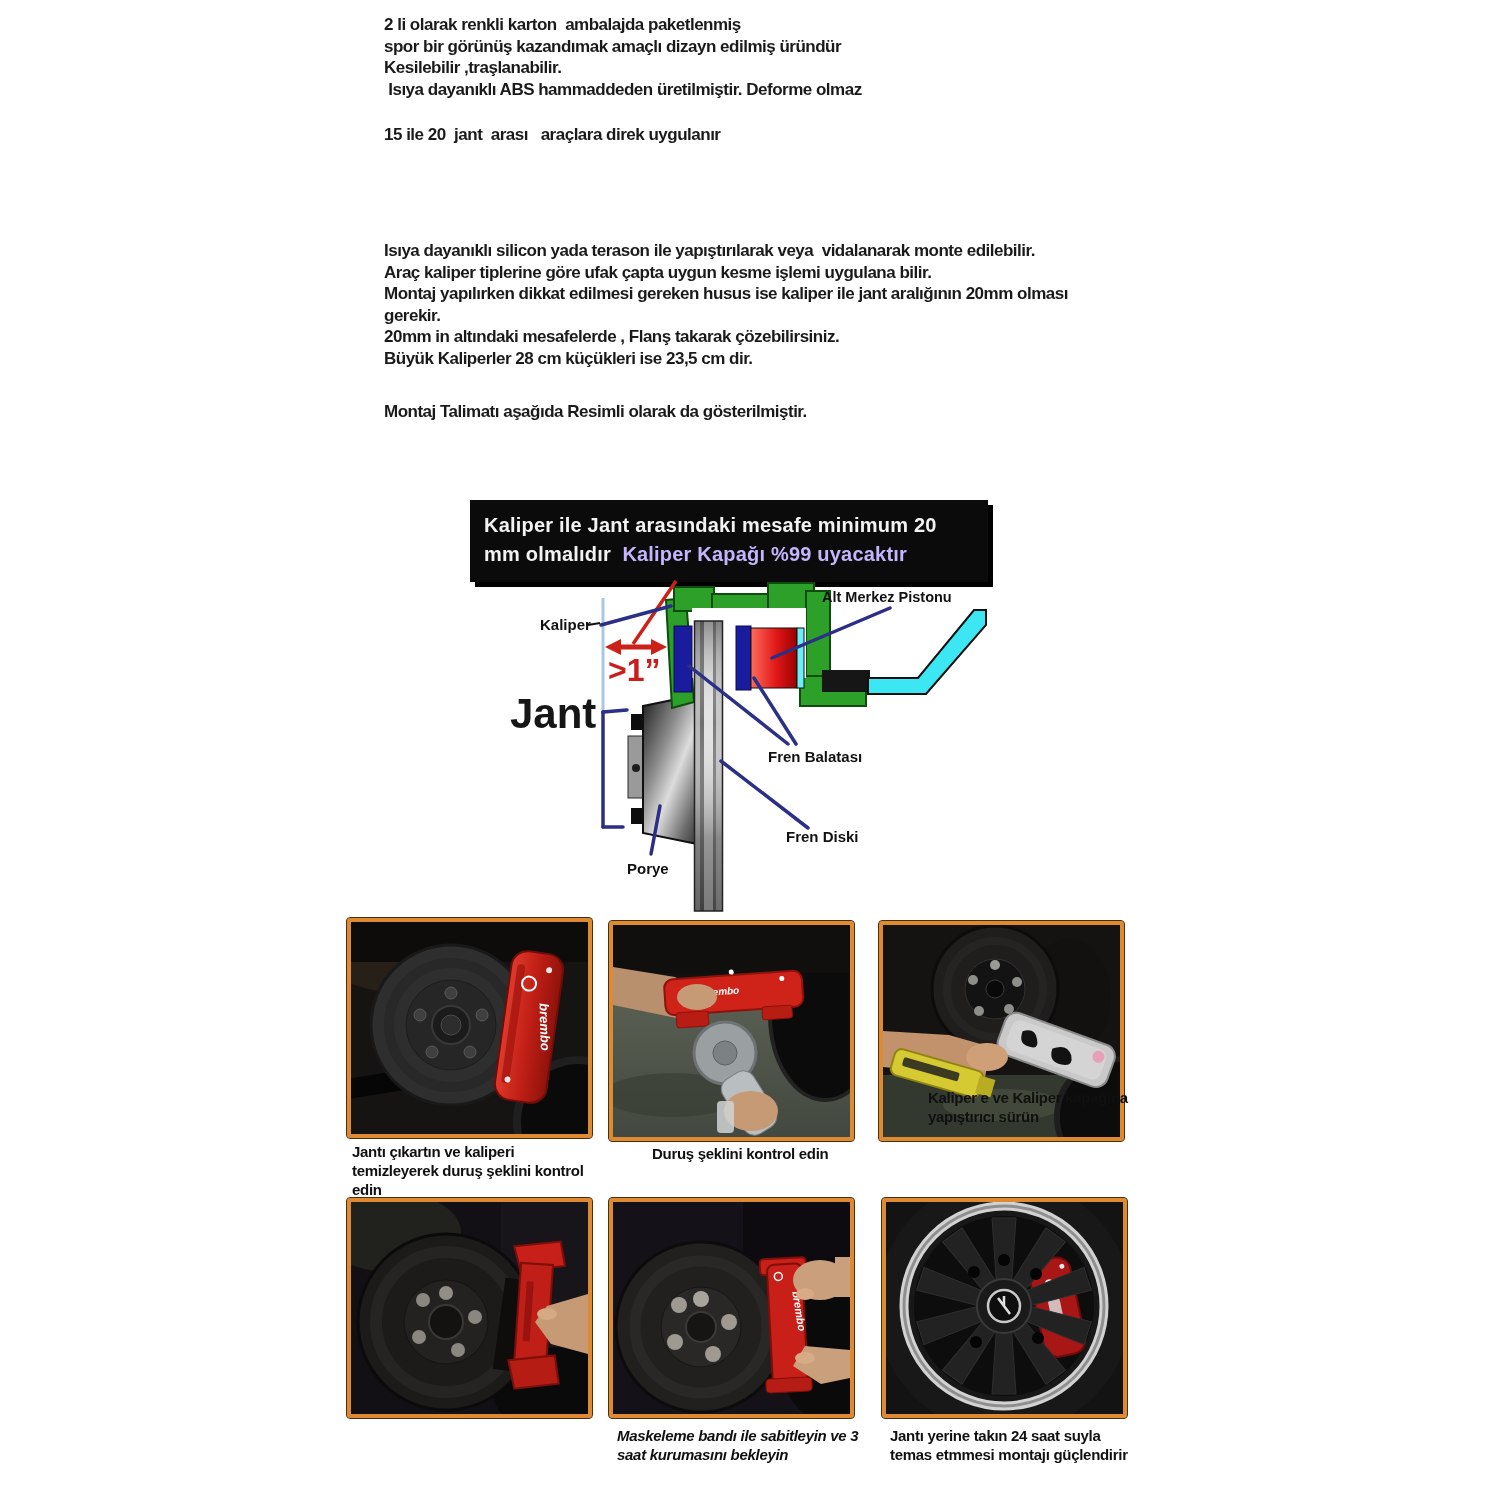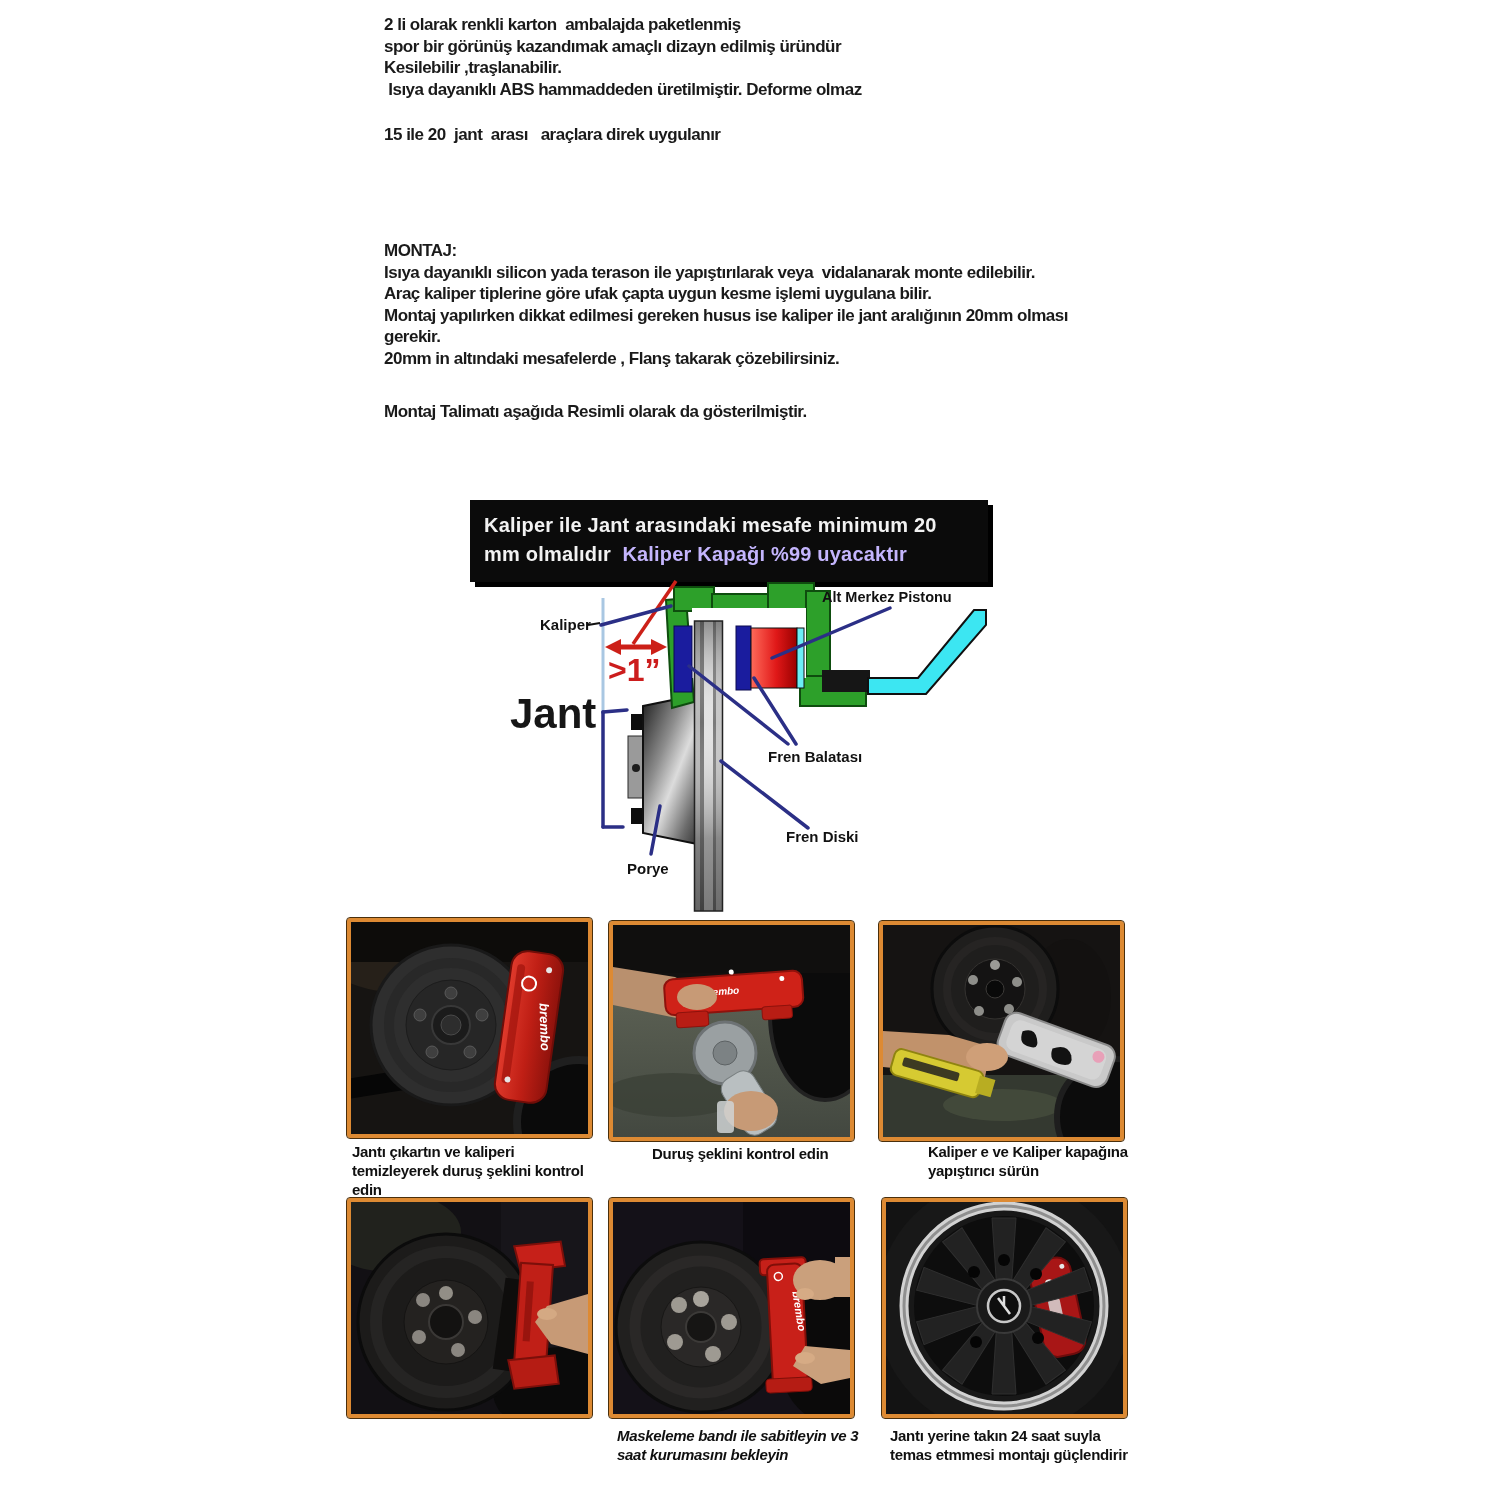"MONTAJ:" div { html: <div>MONTAJ:</div> -> none }
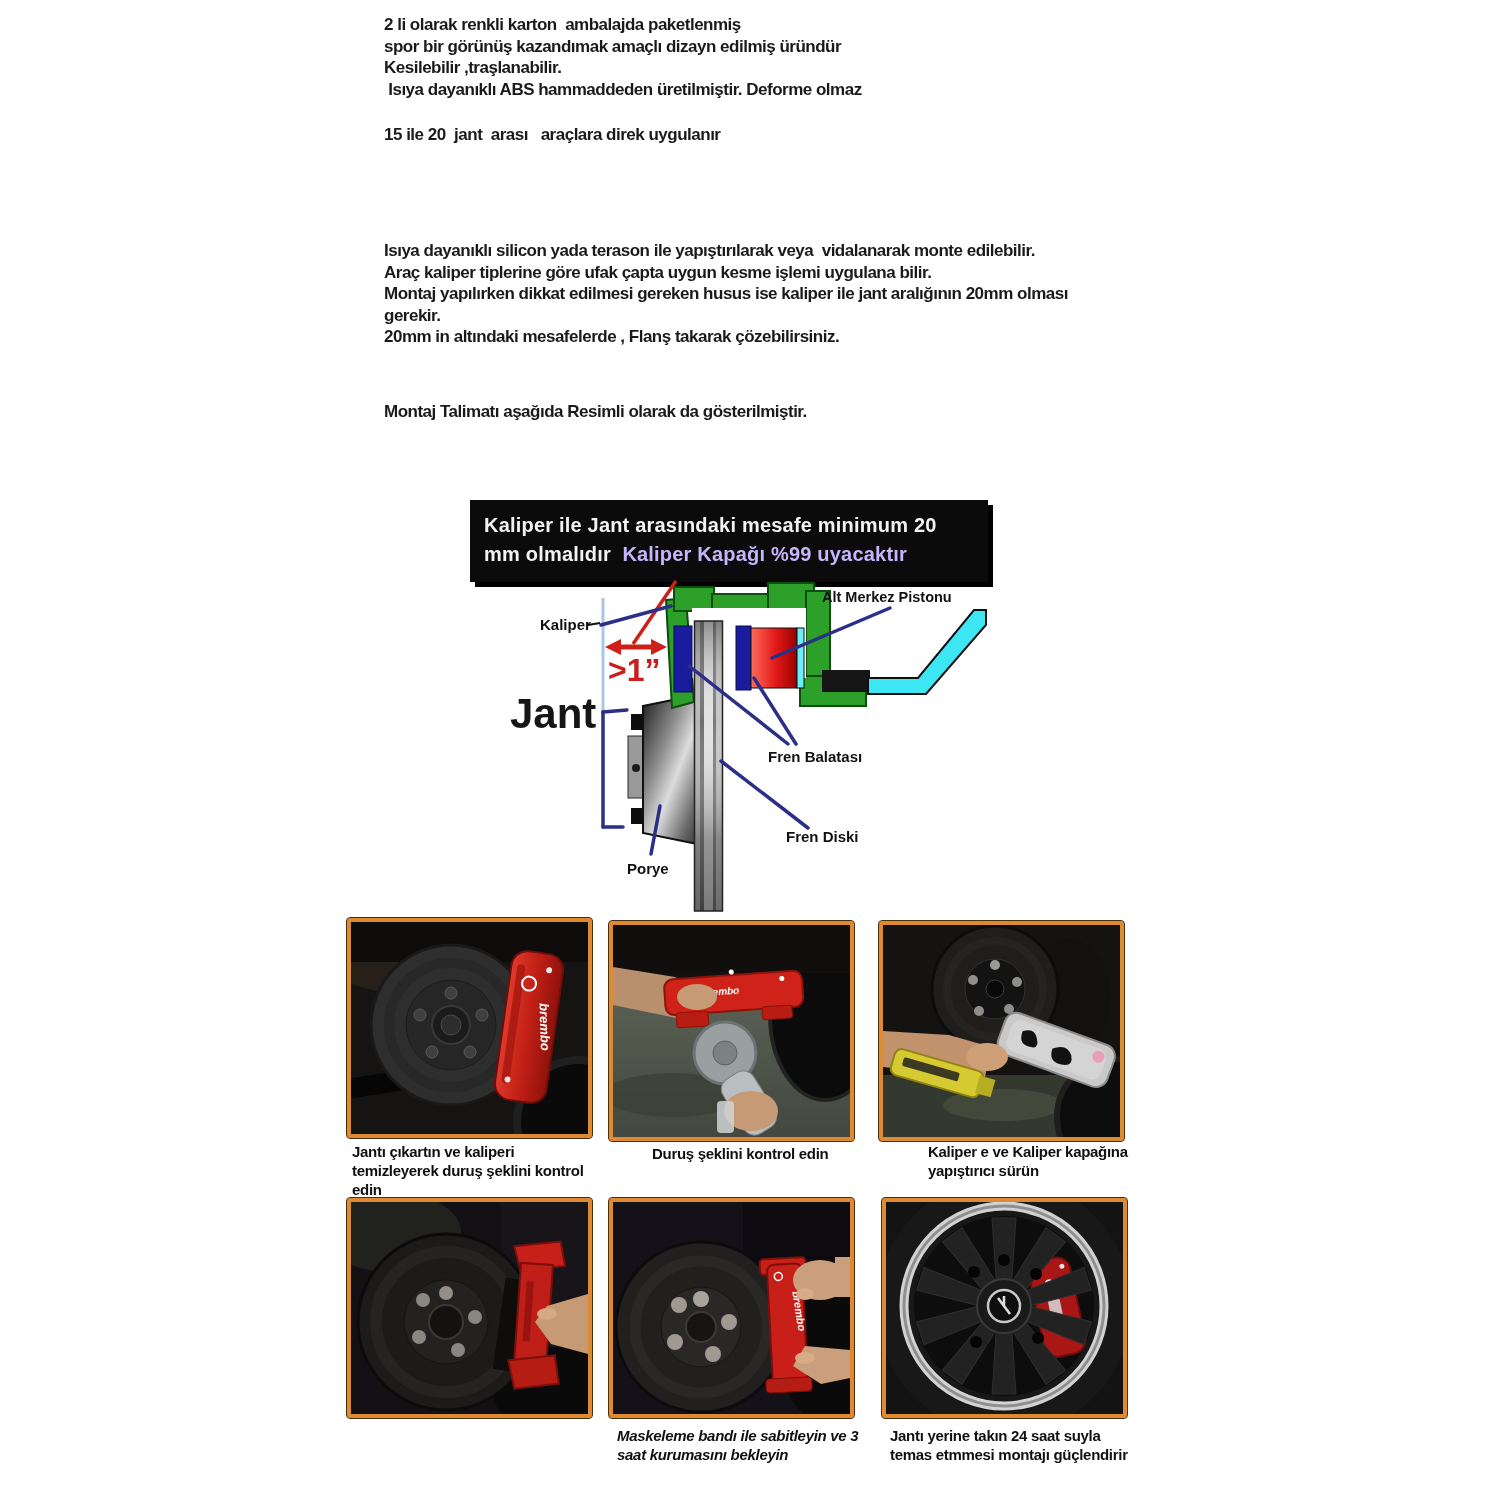"Büyük Kaliperler 28 cm küçükleri" div { html: none -> <div>Büyük Kaliperler 28 cm küçükleri ise 23,5 cm dir.</div> }
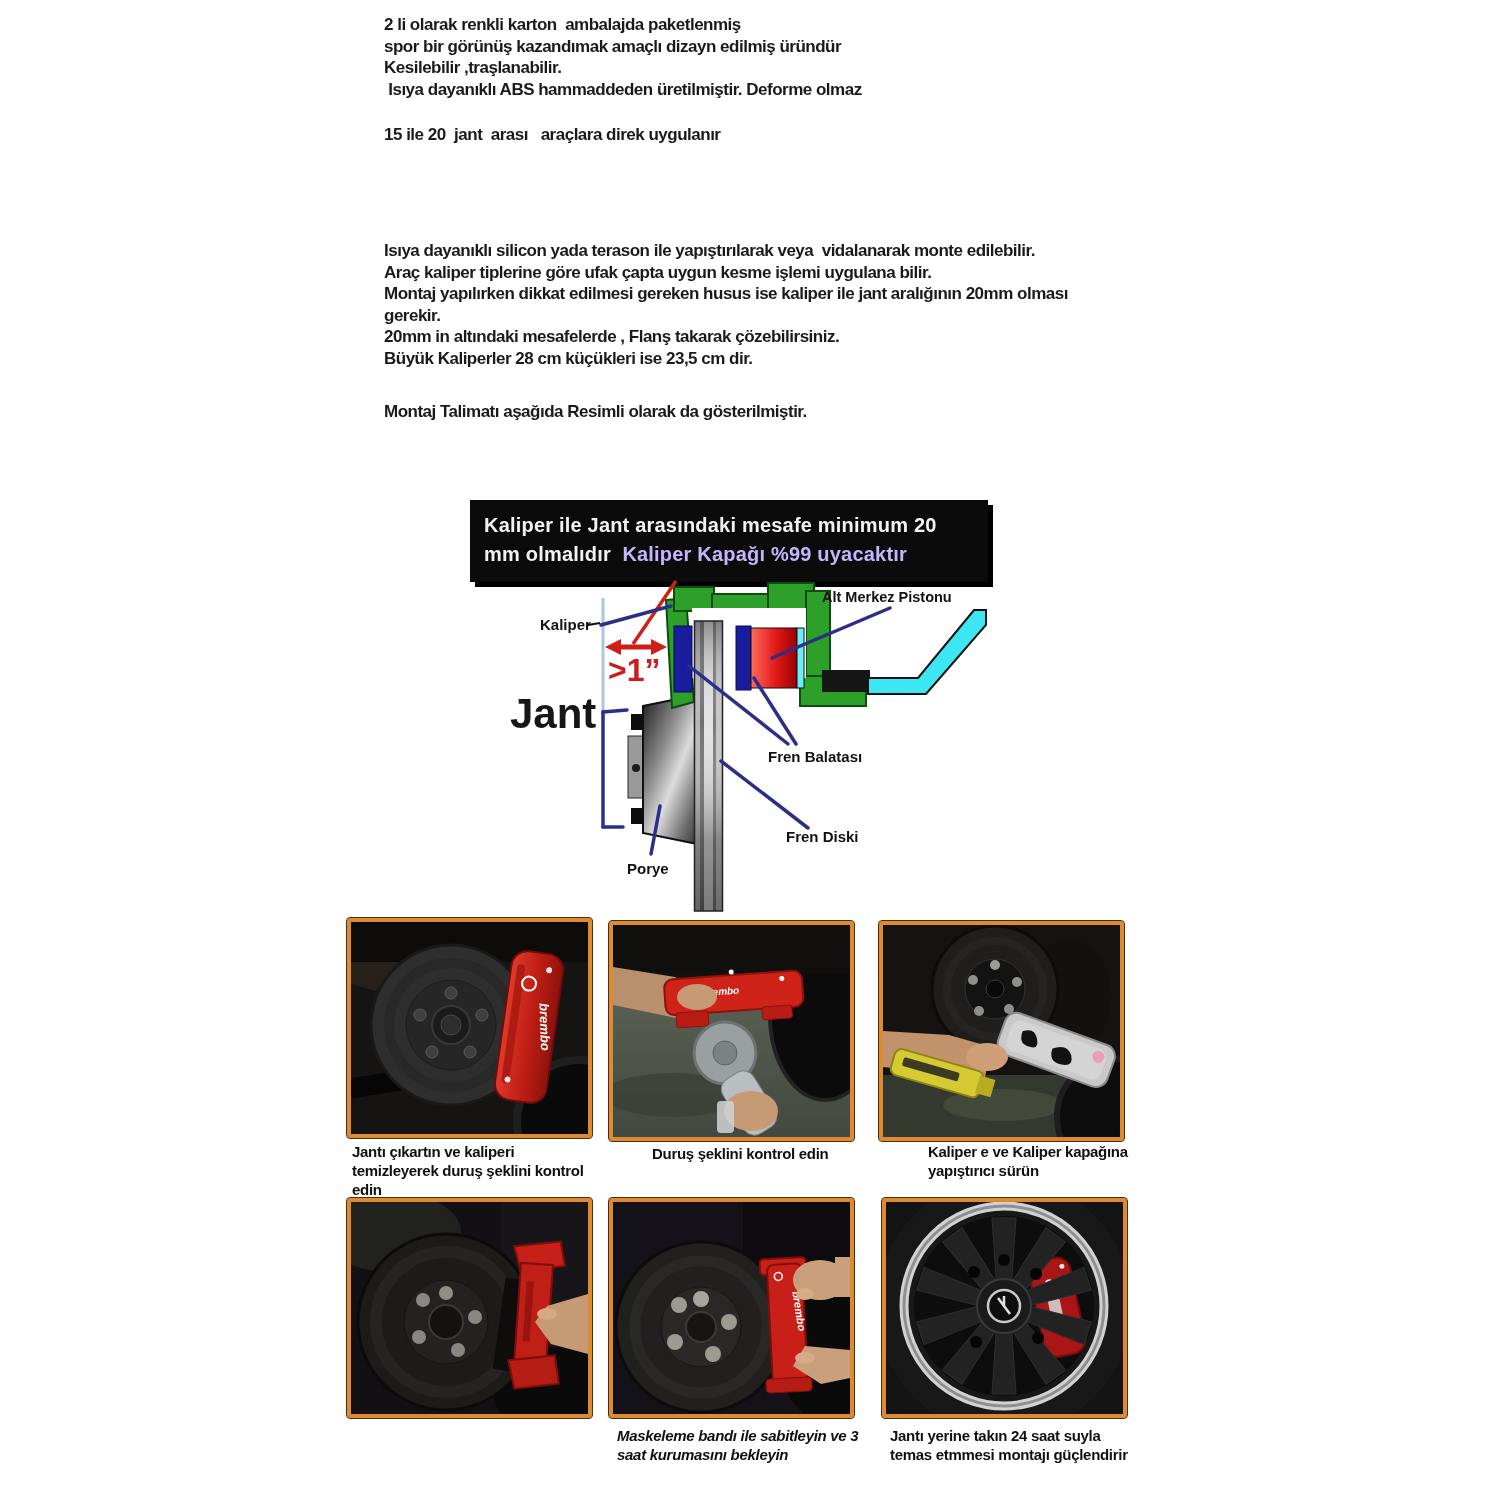"Kaliper e ve Kaliper kapağına" div.cap { top: 1142px -> 1088px }
